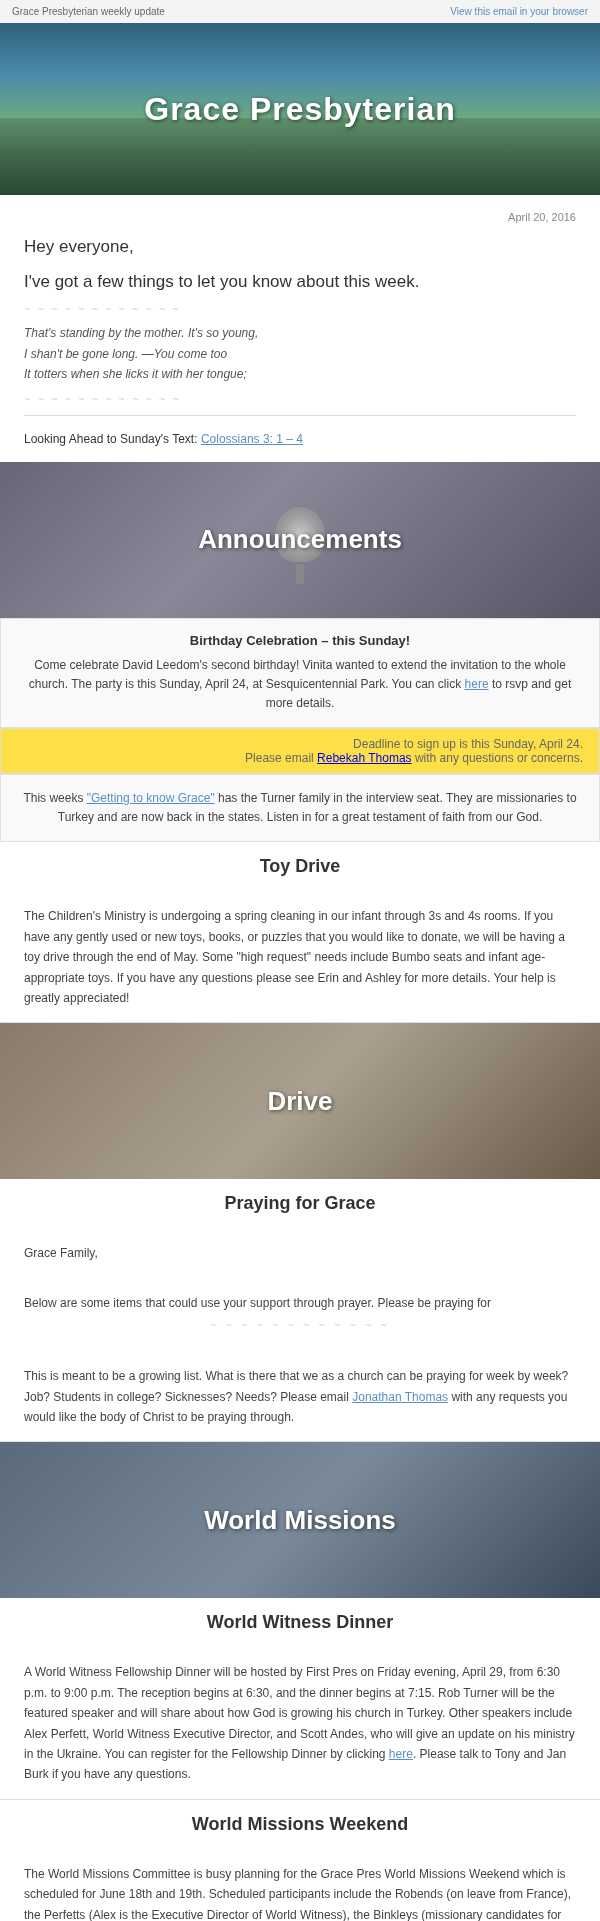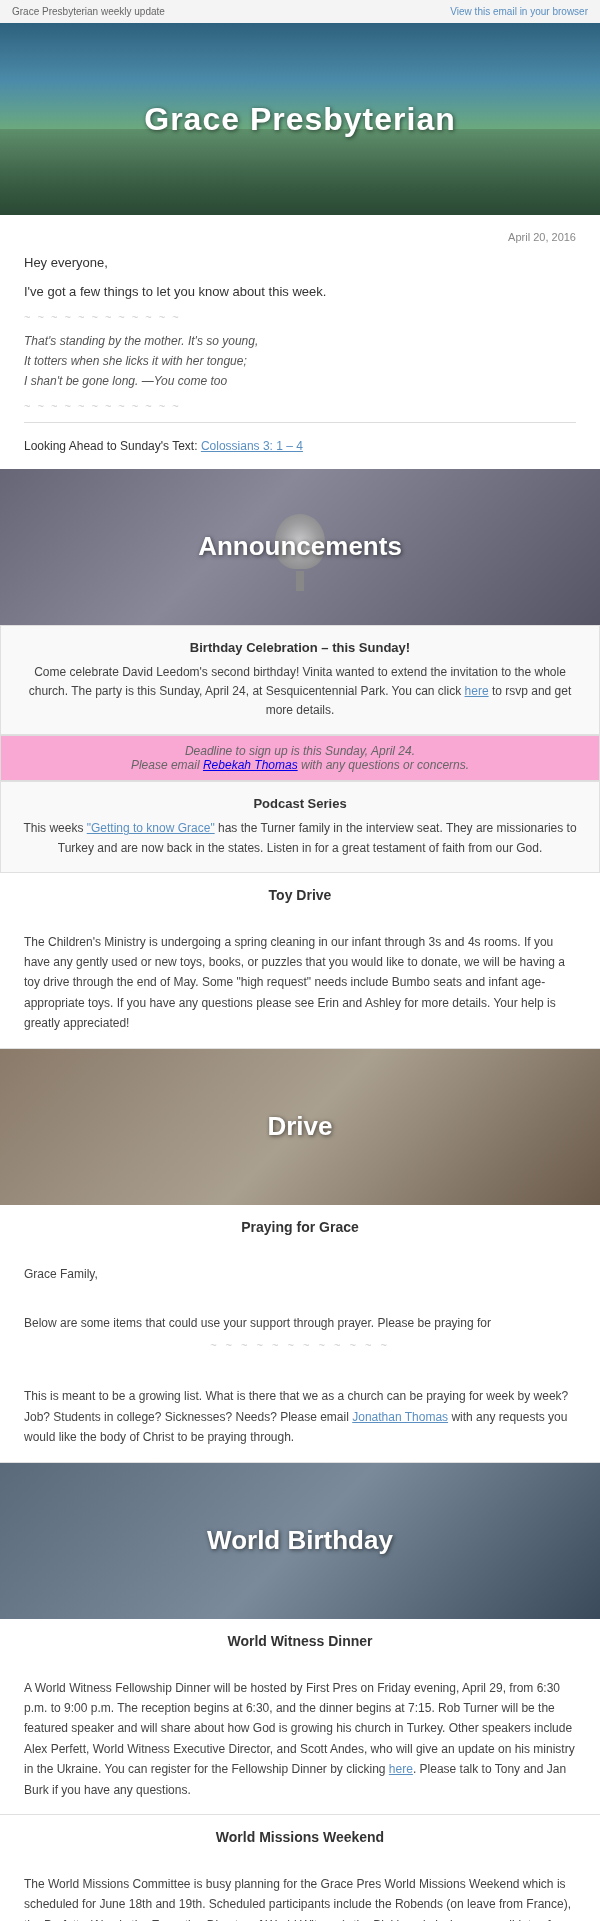"Grace Presbyterian" .hero-banner { height: 192px -> 172px }
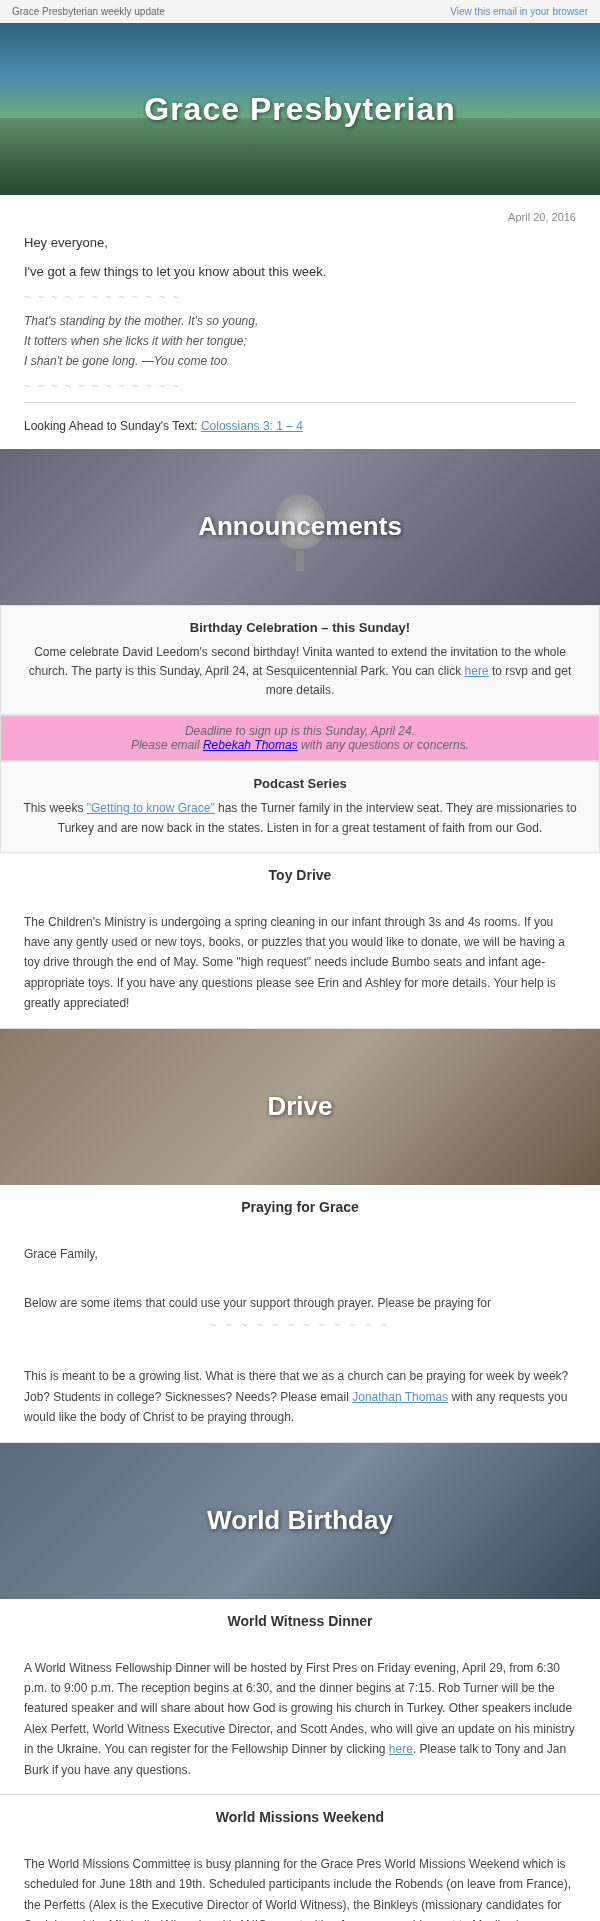"Hey everyone," .intro-text { font-size: 13px -> 17px }
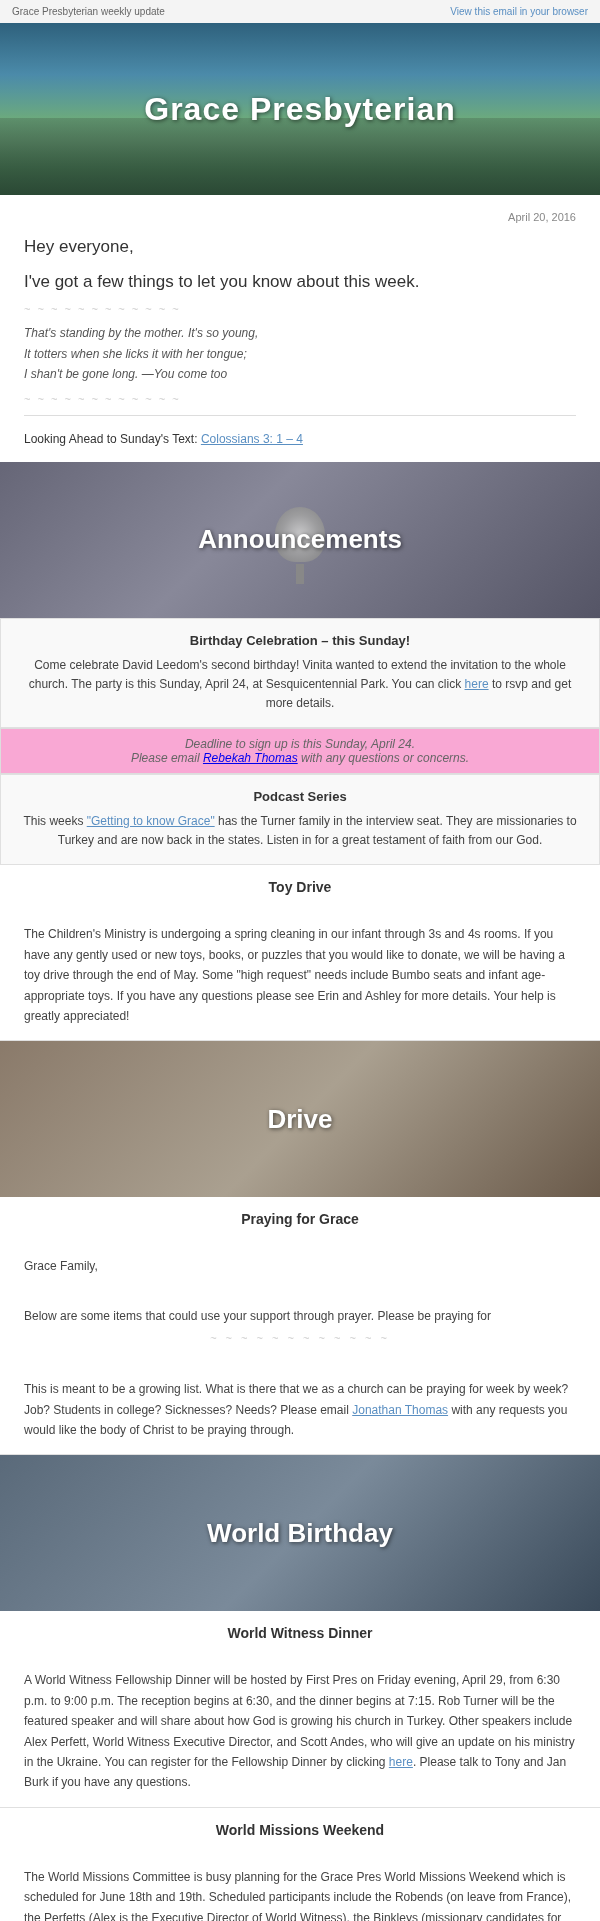"It totters when she licks" p { order: before "I shan't be gone long." -> after "I shan't be gone long." }
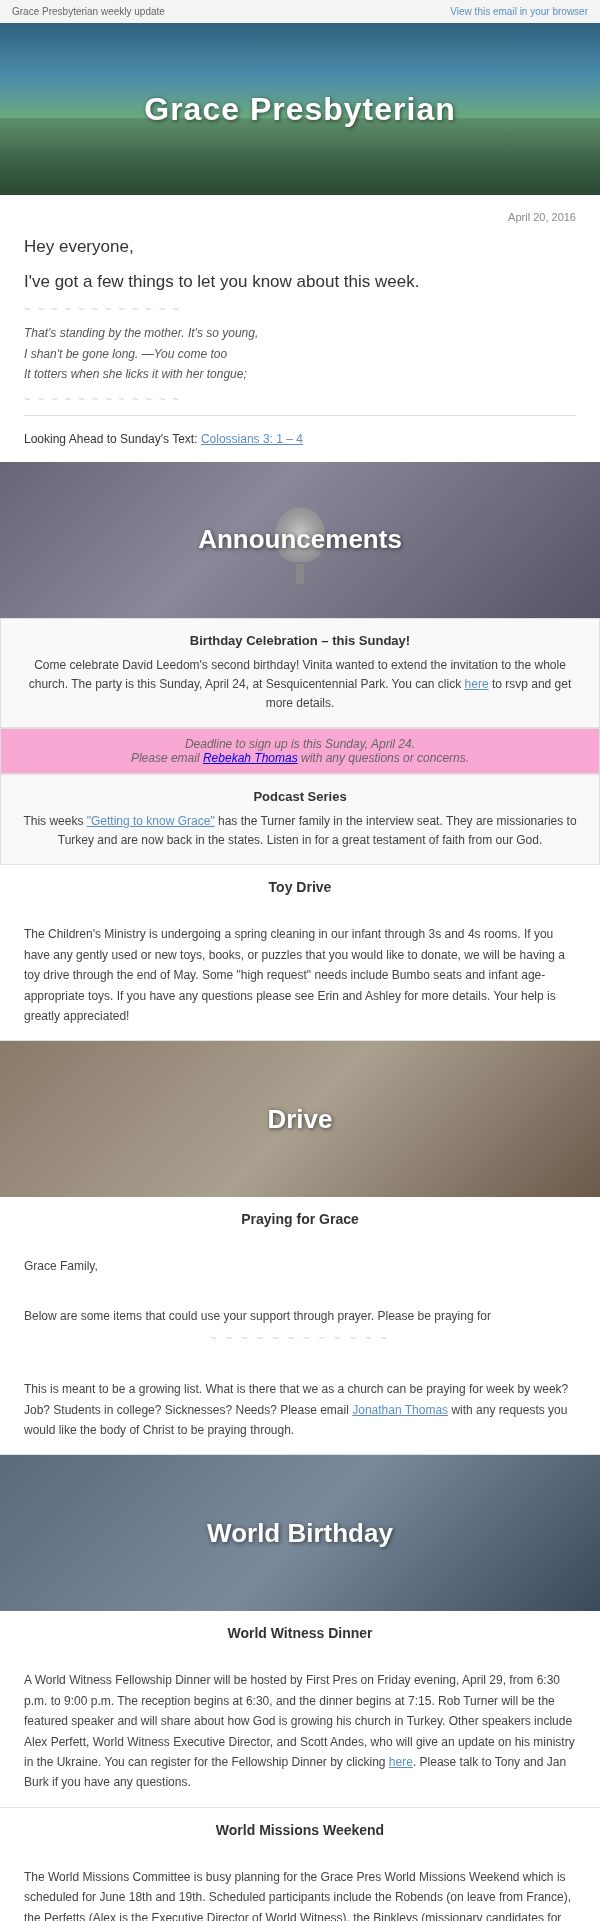"Deadline to sign up is" .deadline-box { background: #f9a8d4 -> #fde047; font-style: italic -> none; text-align: center -> right }
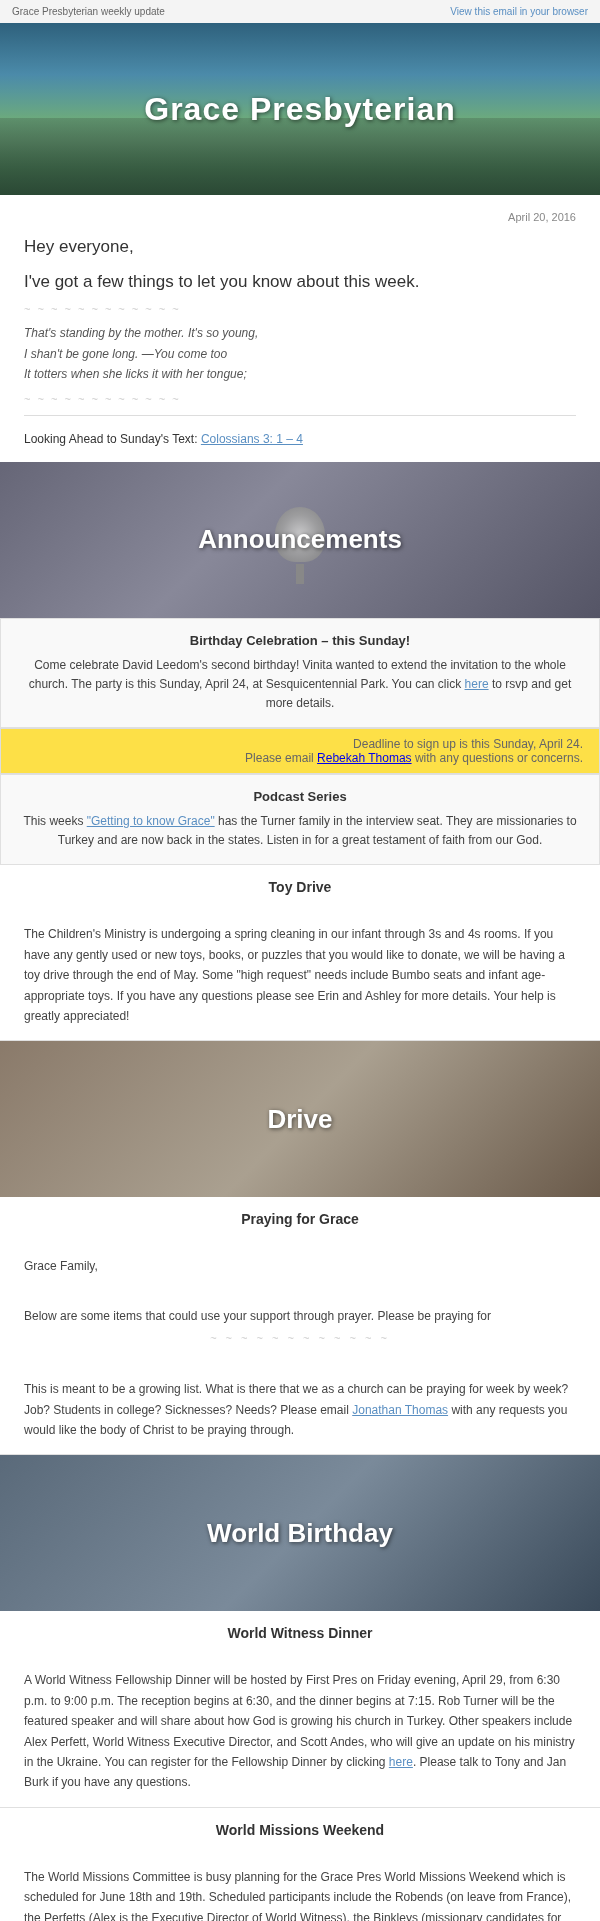"Podcast Series" div.announcement-title { html: <div>Podcast Series</div> -> none }
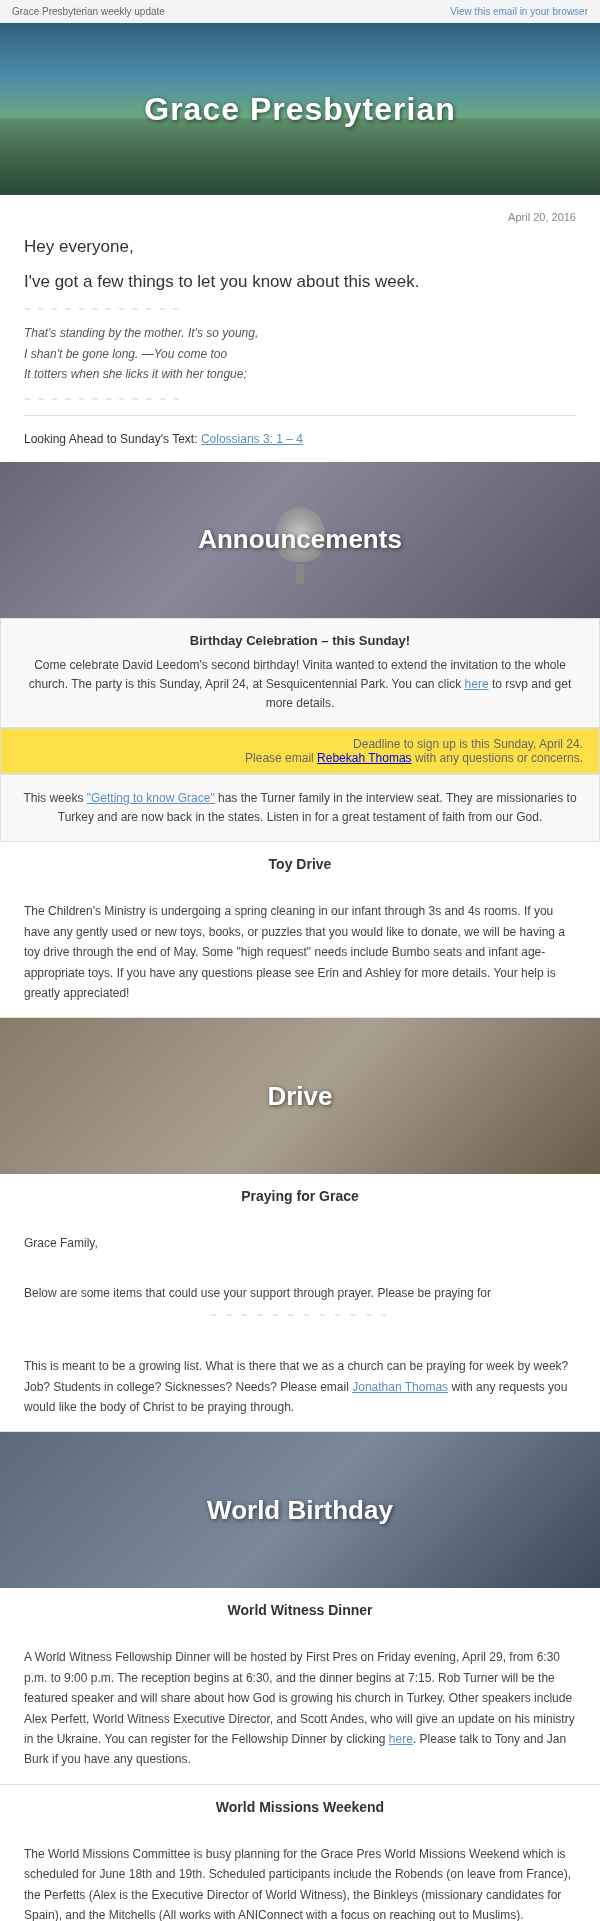"Toy Drive" .section-title { font-size: 14px -> 18px }
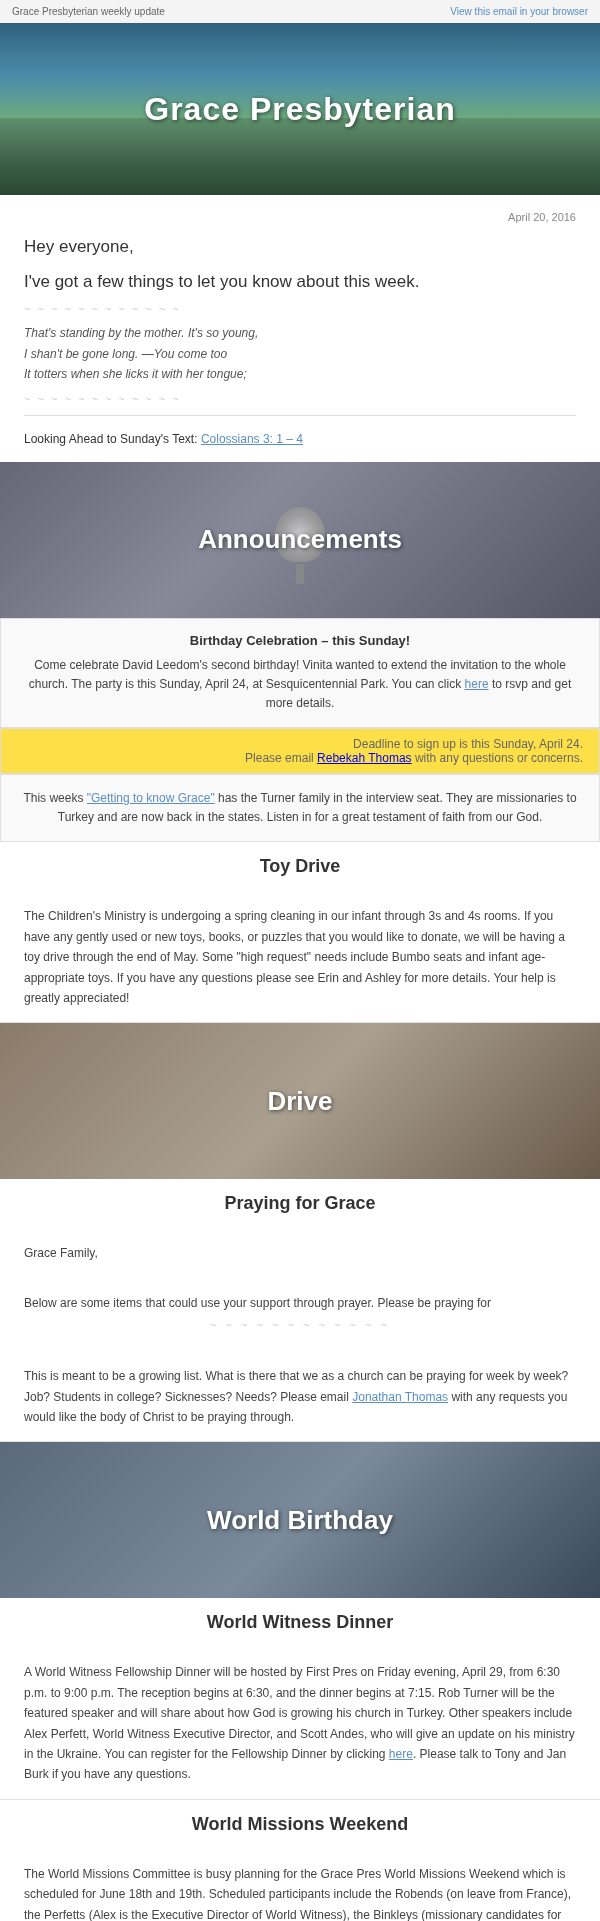"World Birthday" span.banner-title { text: Birthday -> Missions }
